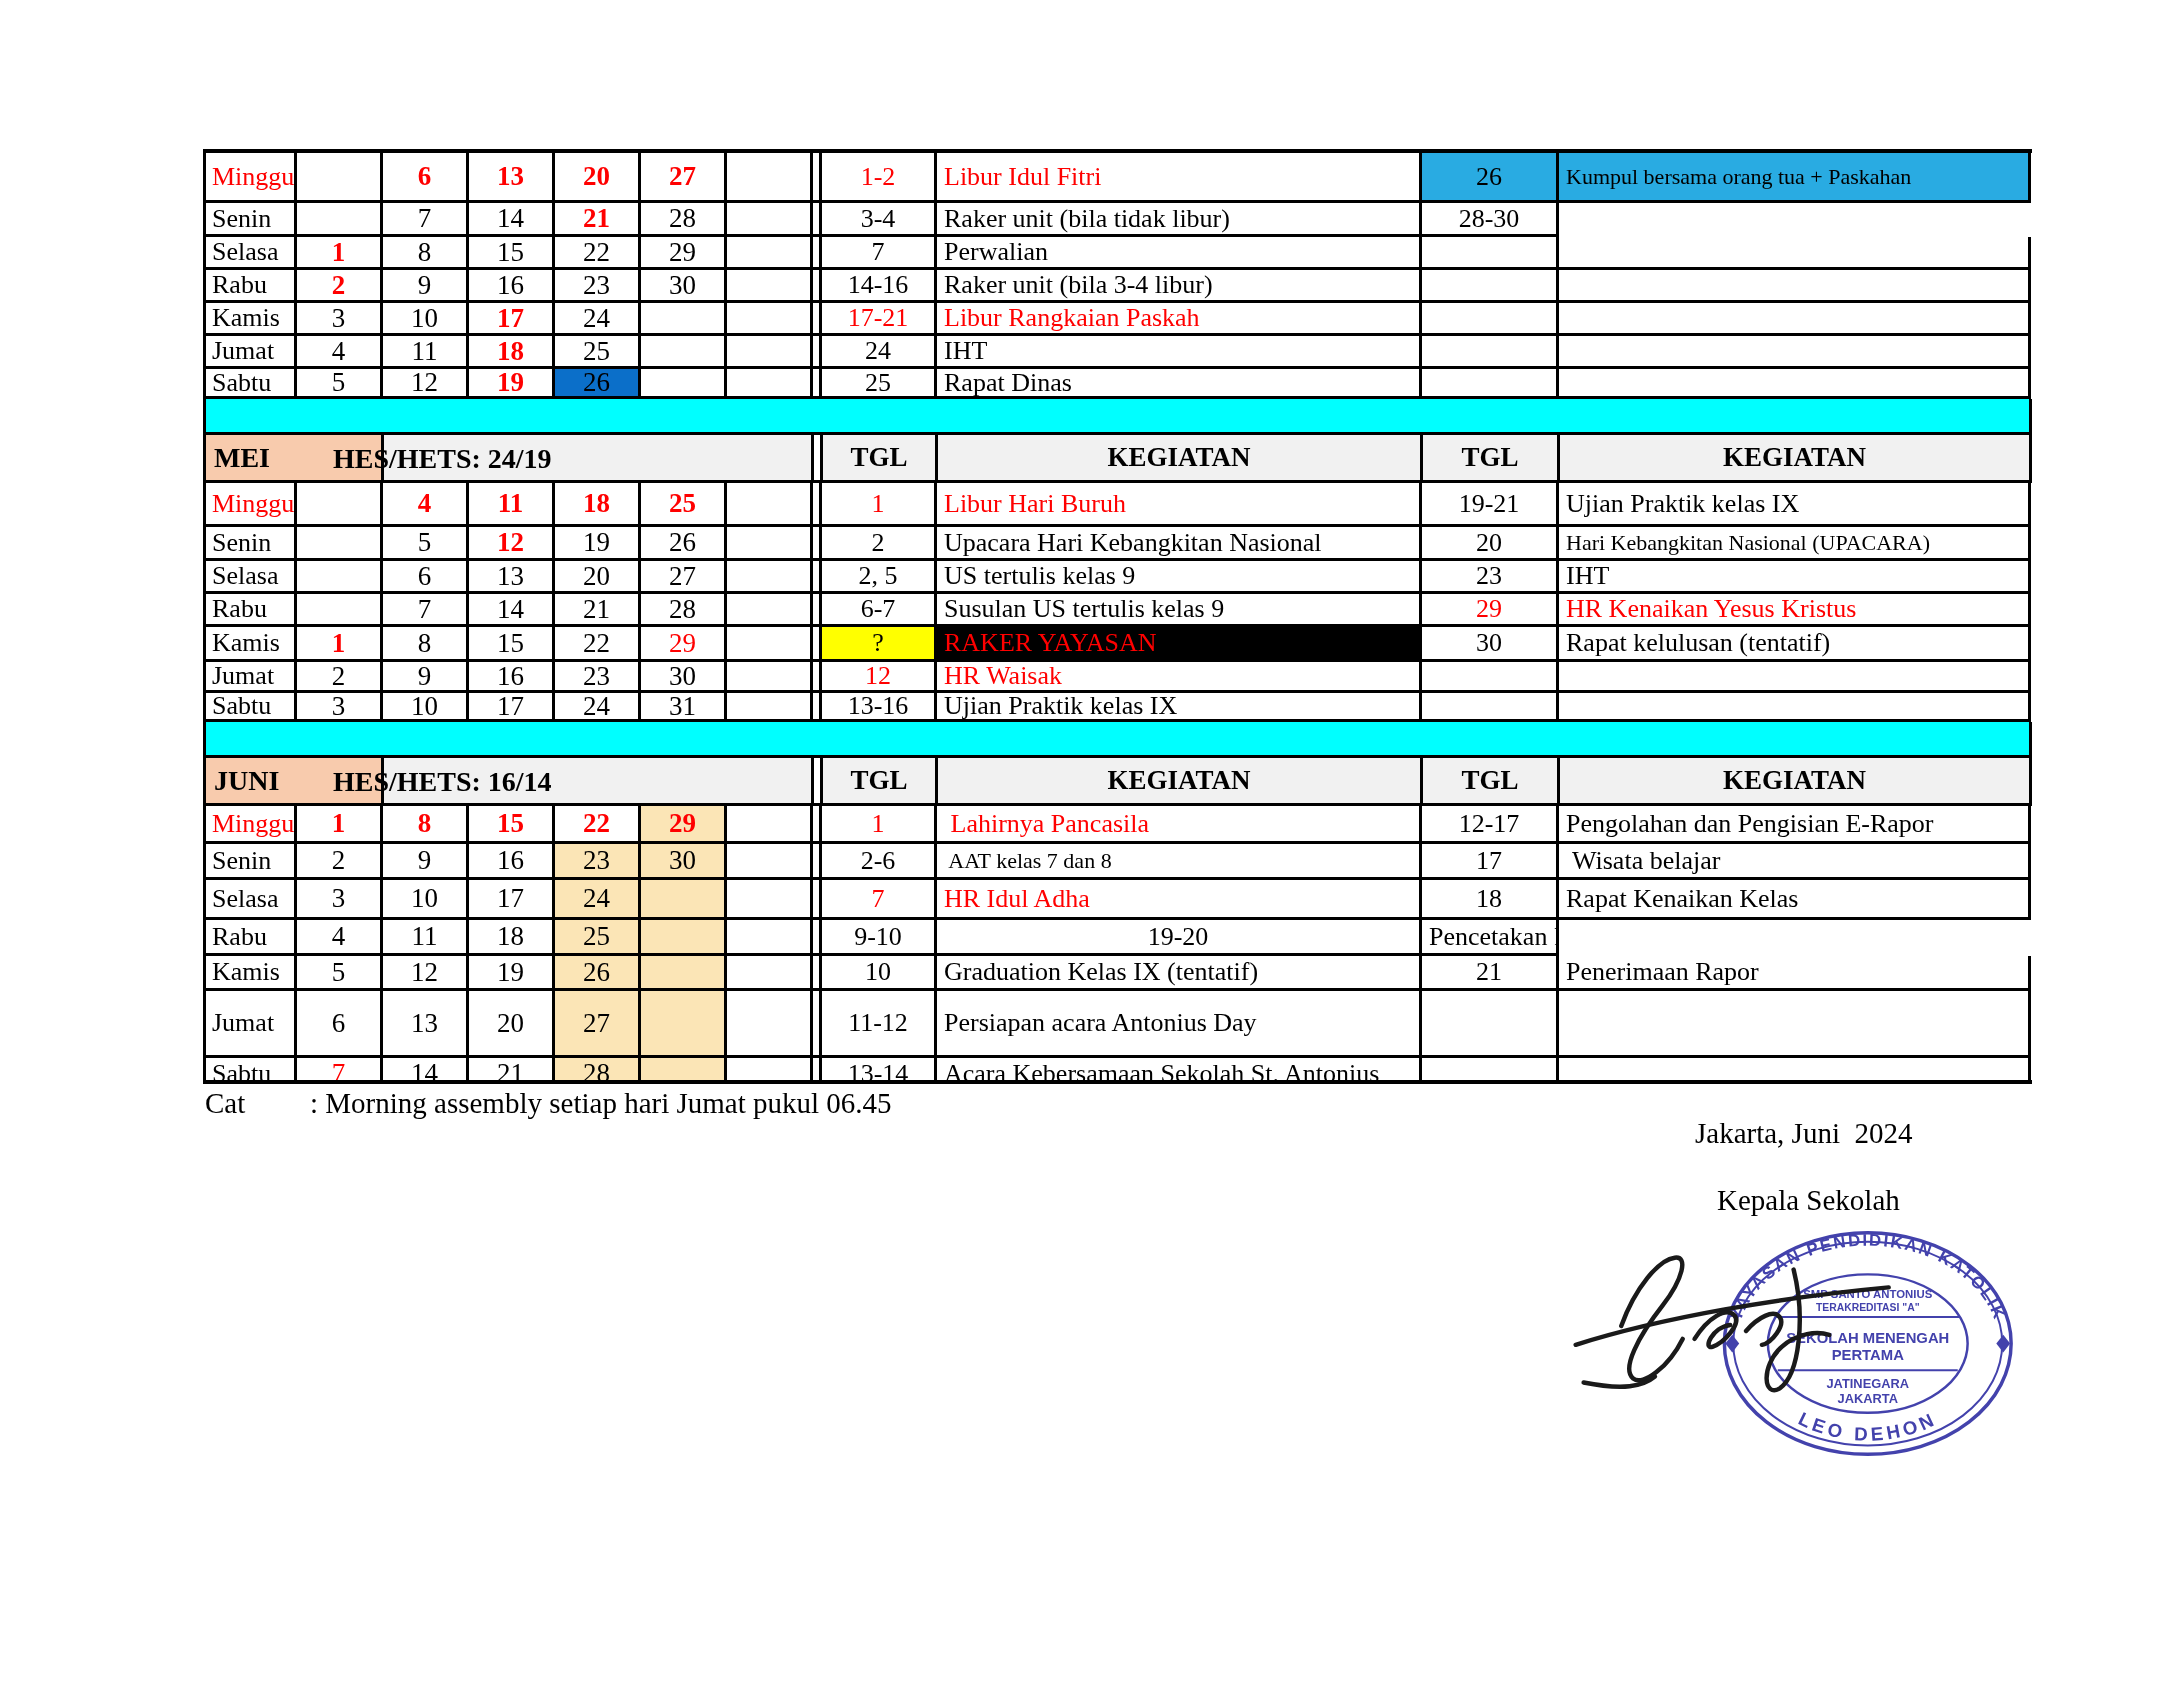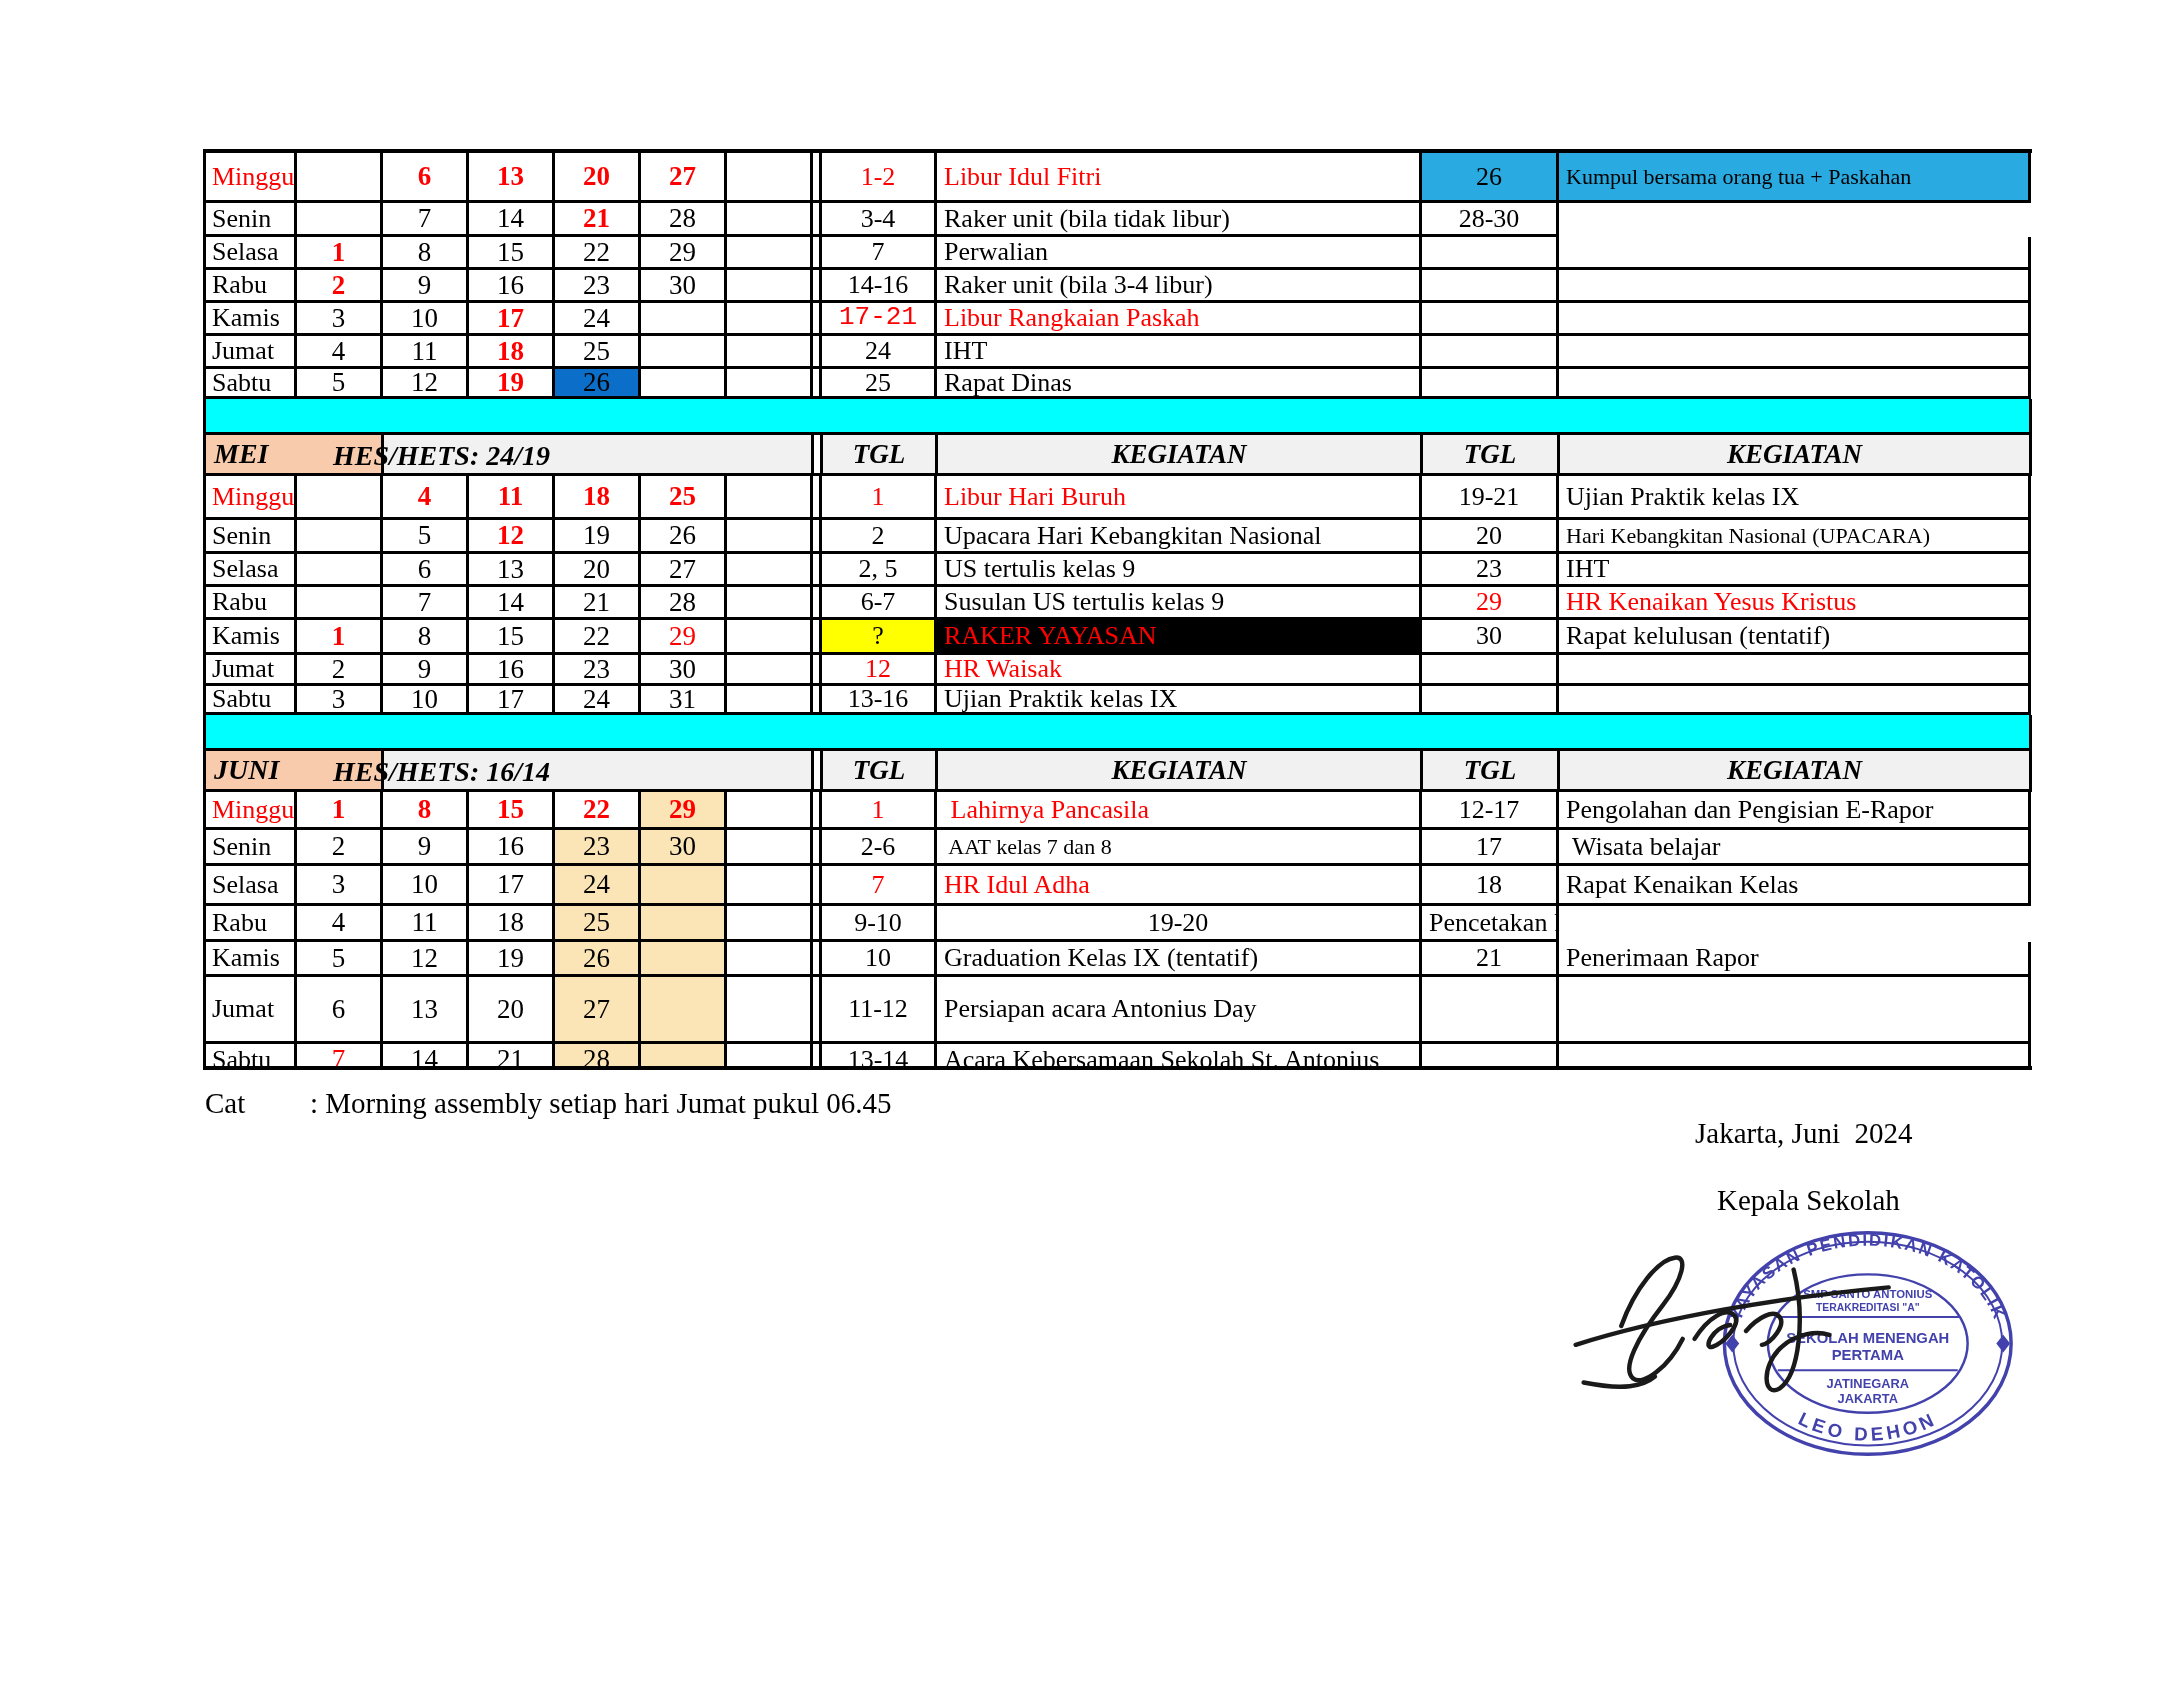"17-21" div.cell { font-family: Liberation Mono, monospace -> none }
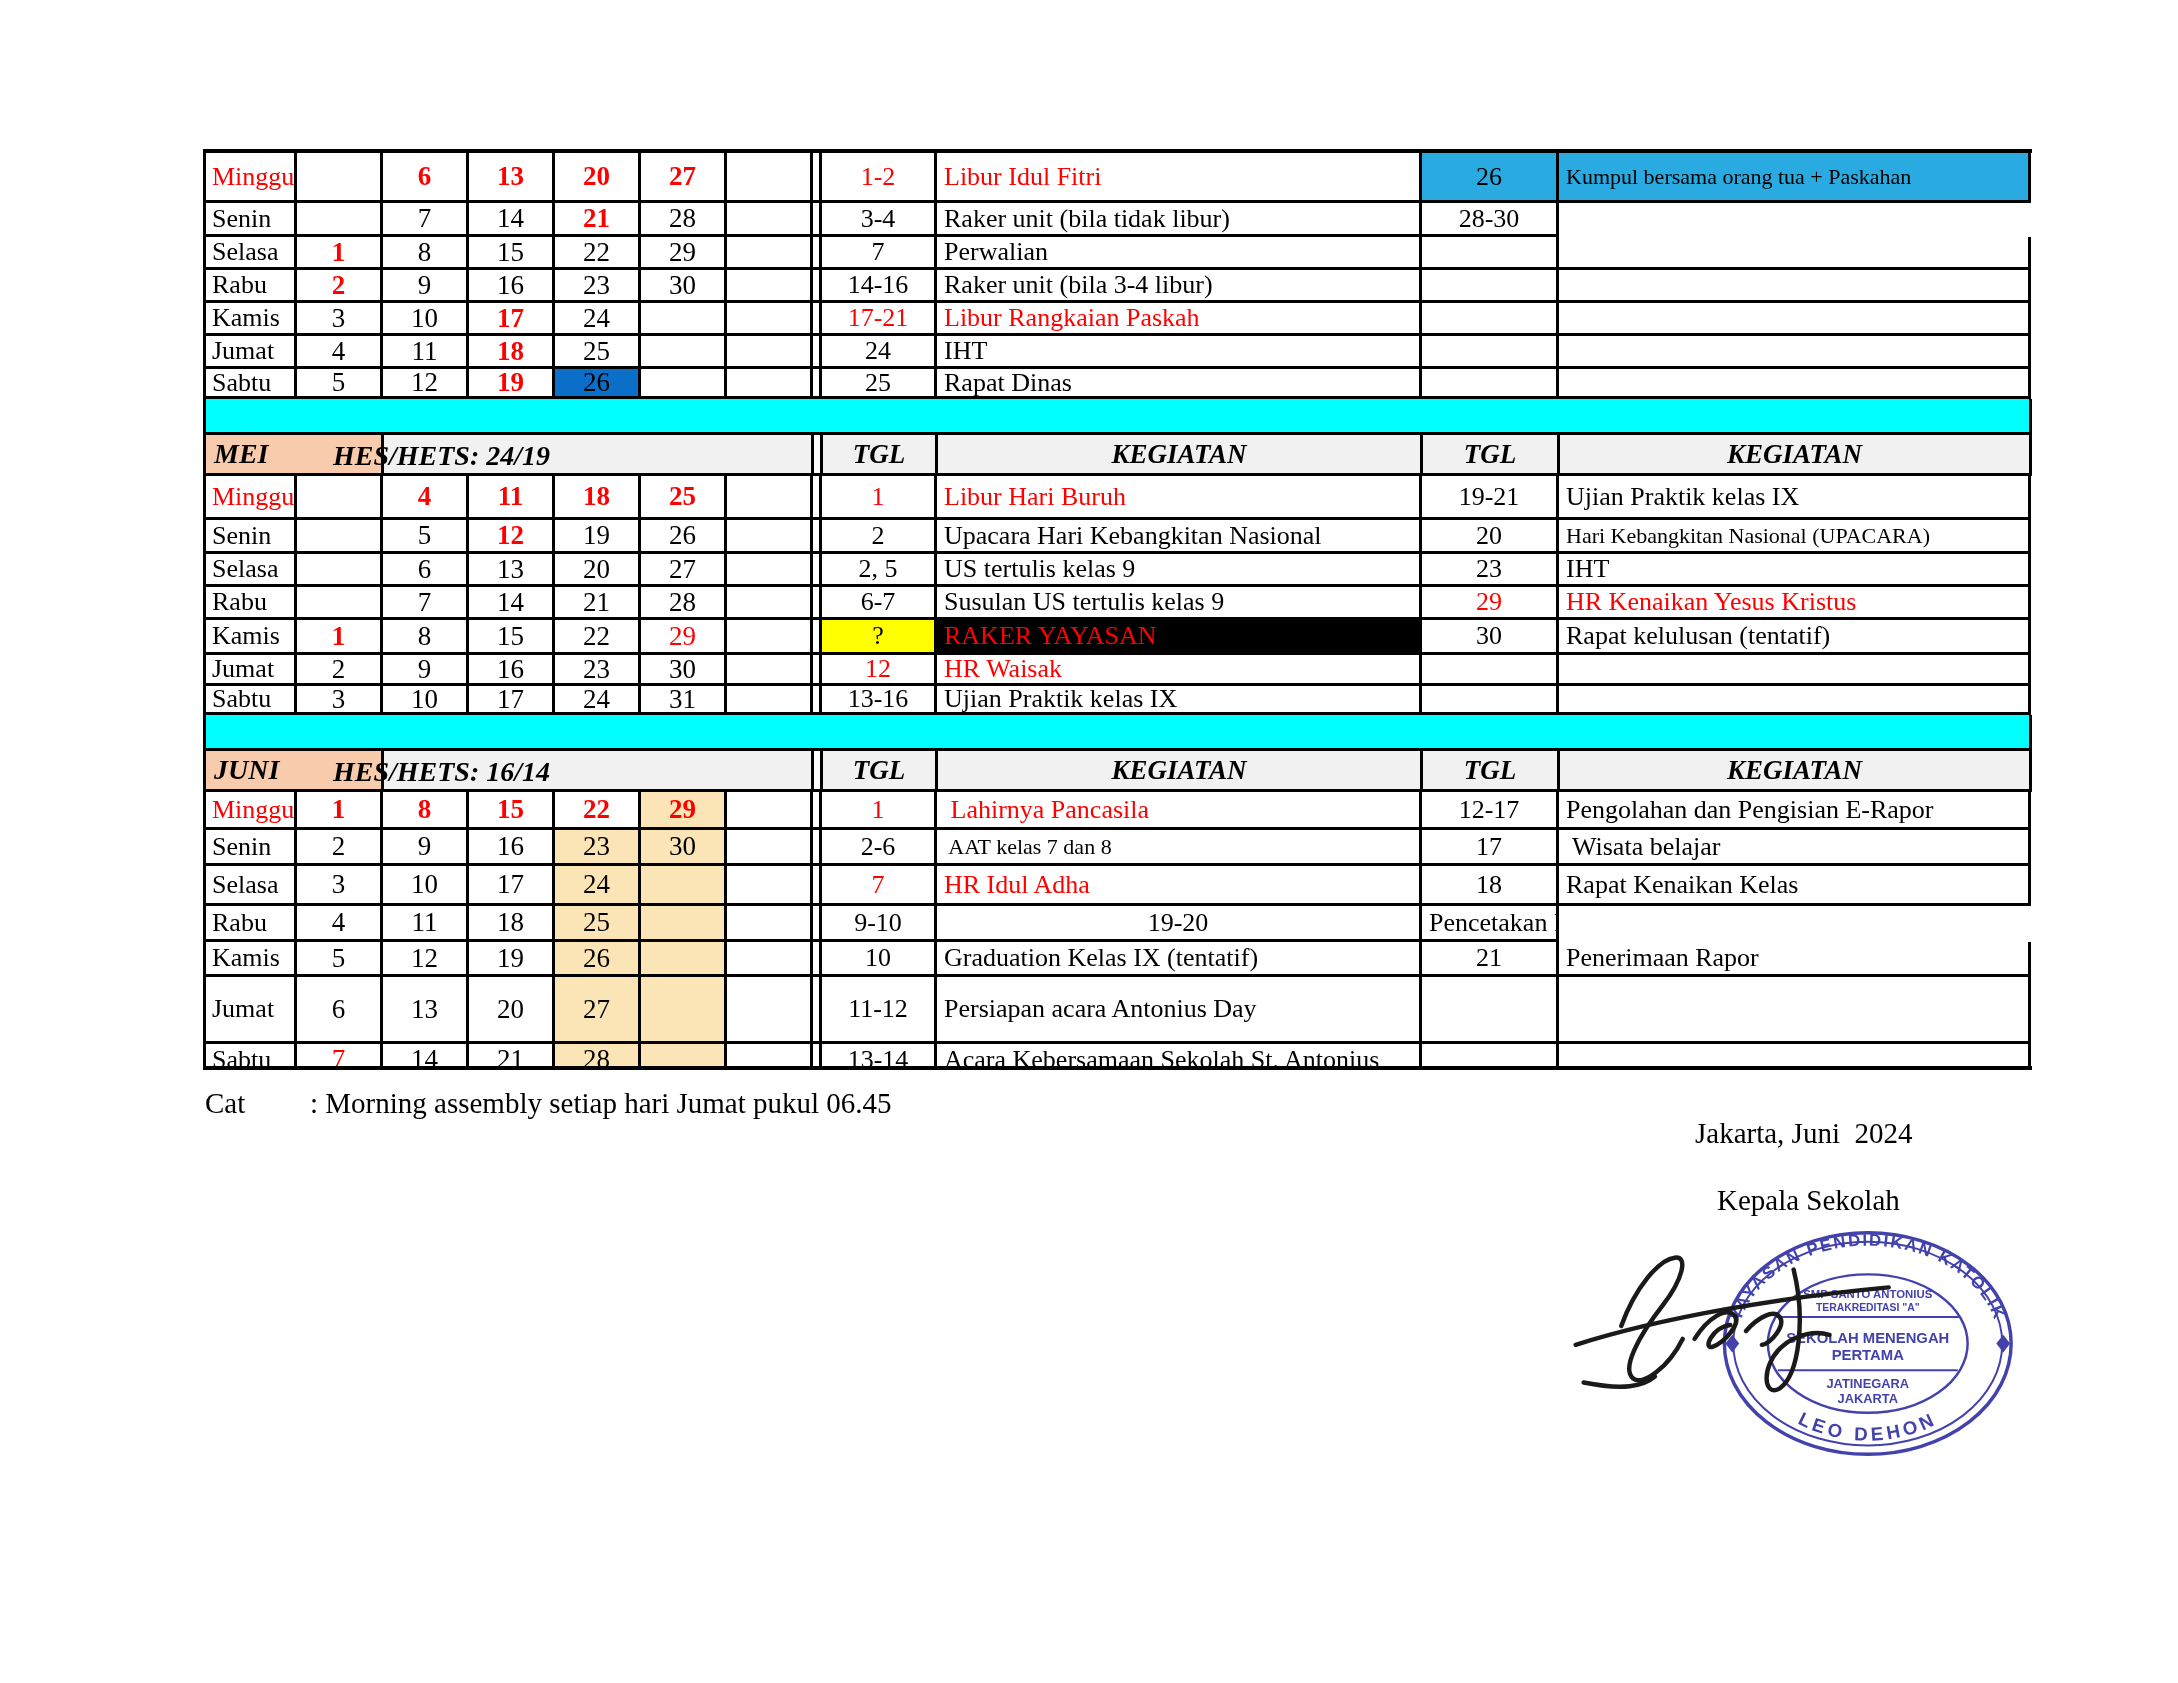"MEI" .hrow { font-style: italic -> none; height: 41px -> 48px }
